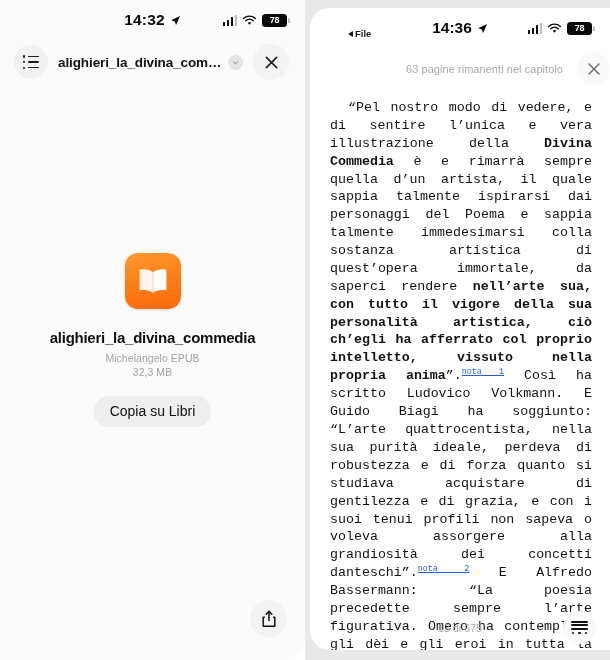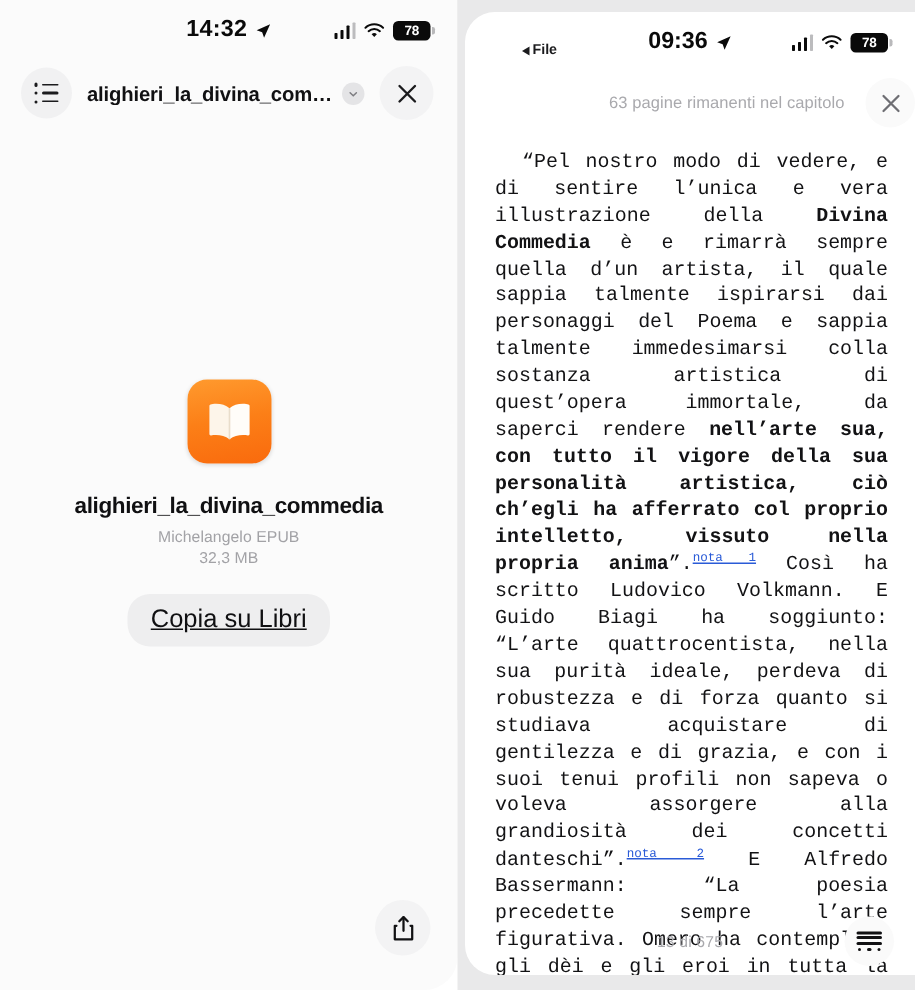"09:36" span { text: 09:36 -> 14:36 }
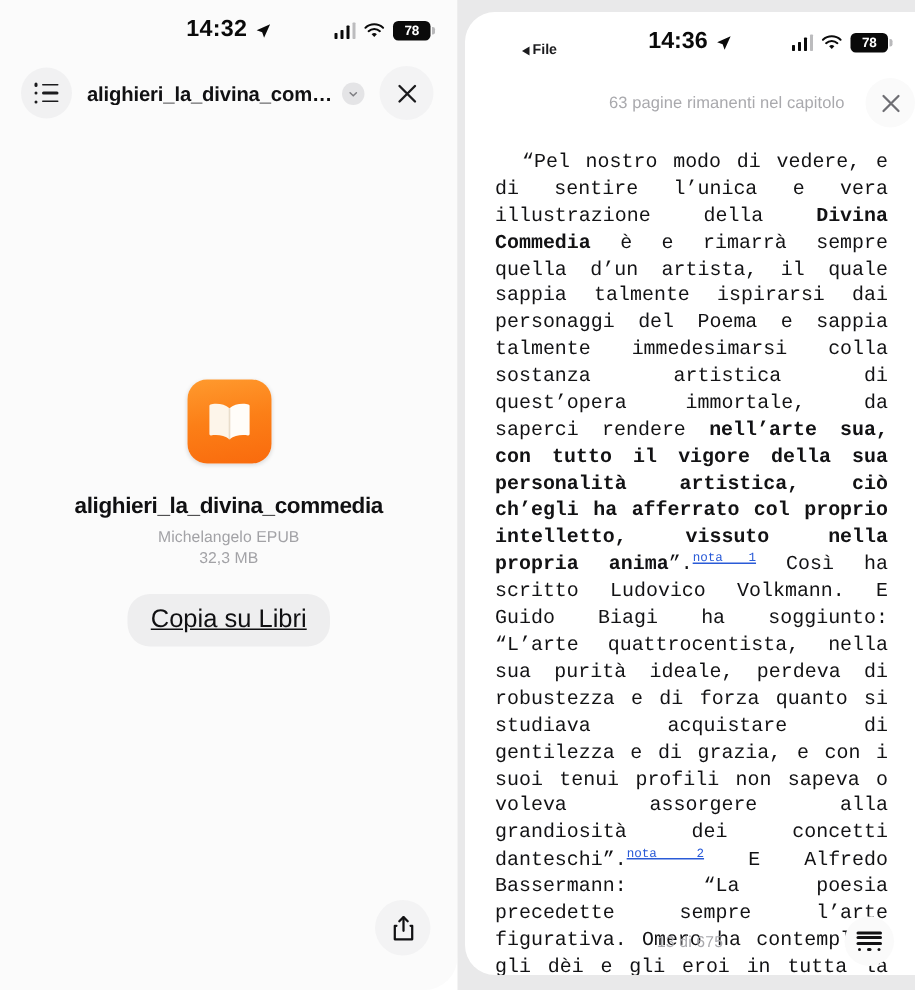"Copia su Libri" .copy-btn { font-size: 17px -> 14px; text-decoration: underline -> none }
